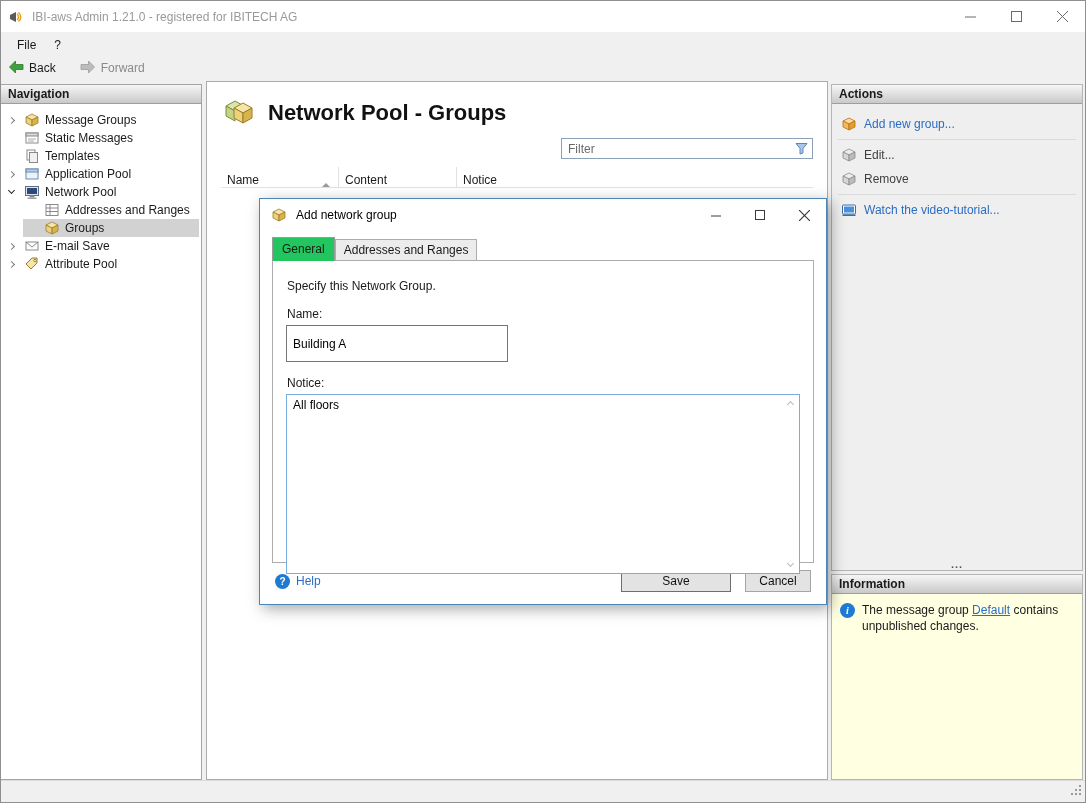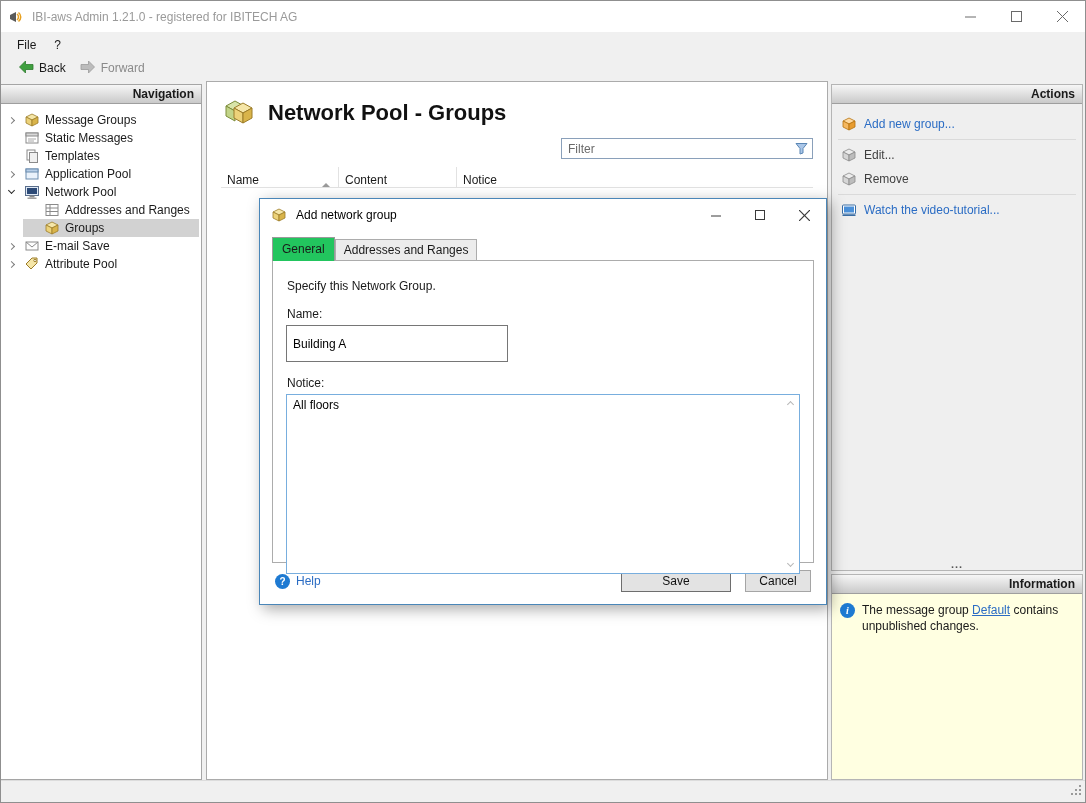"Back" .toolbar { gap: 4px -> 14px; padding-left: 12px -> 2px }
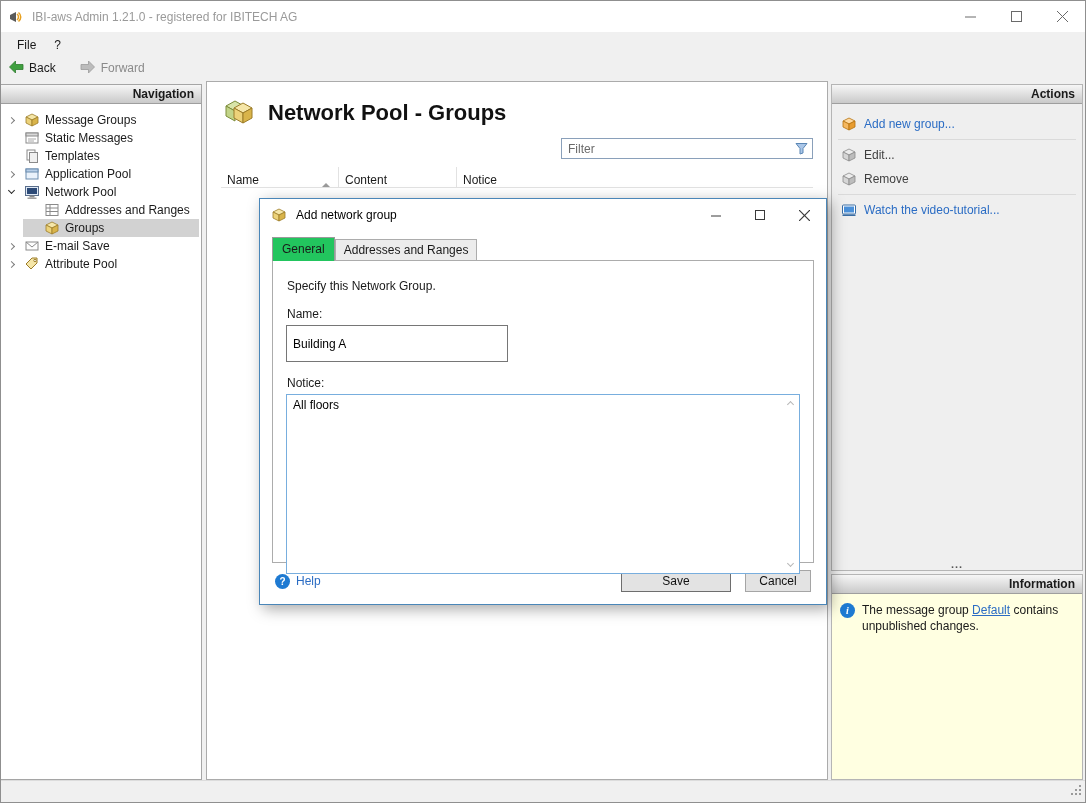"Navigation" .panel-header { text-align: right -> none }
